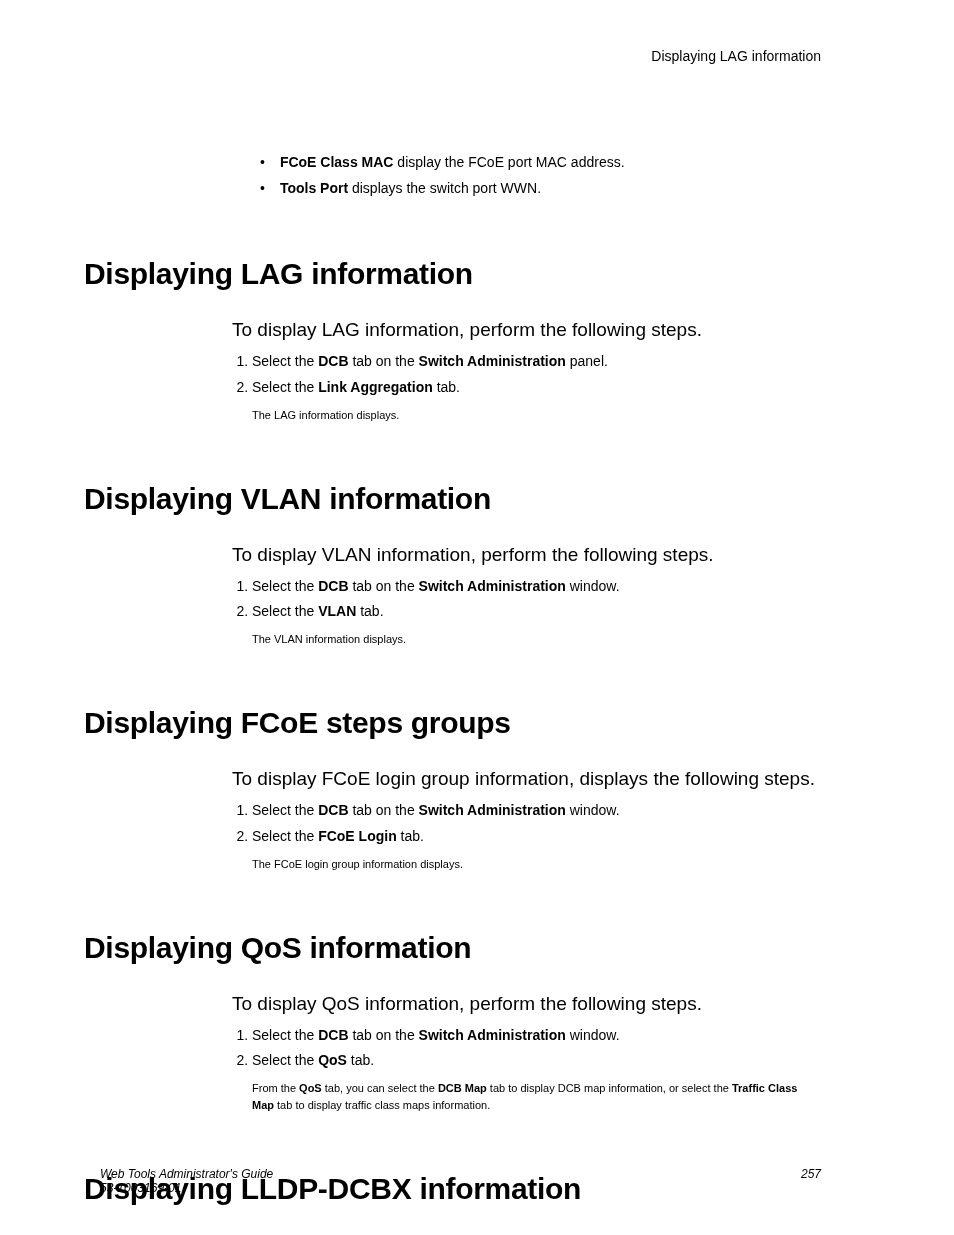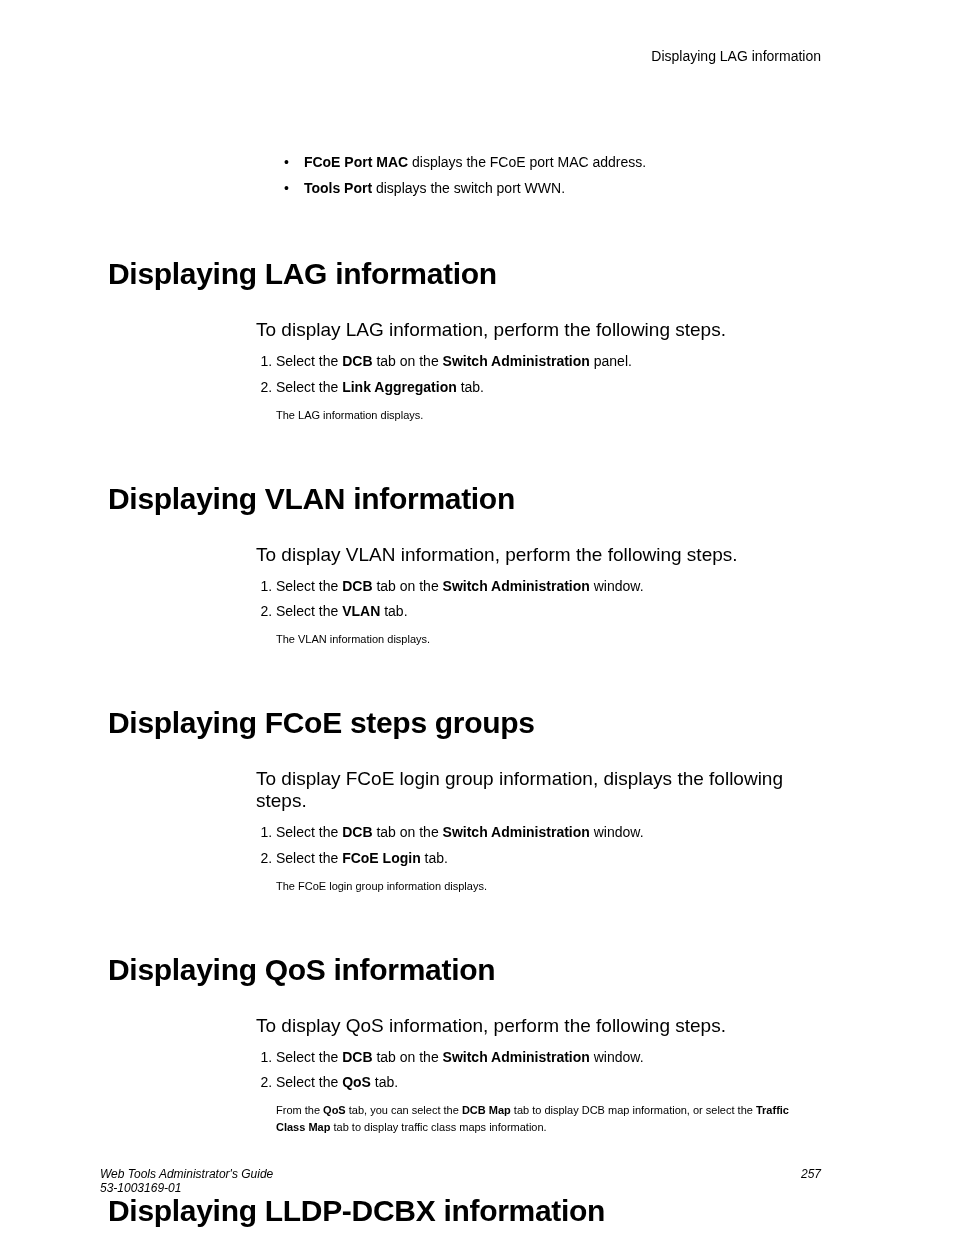"Displaying LAG information" .page { padding: 48px 84px 40px 108px -> 48px 84px 40px 84px }
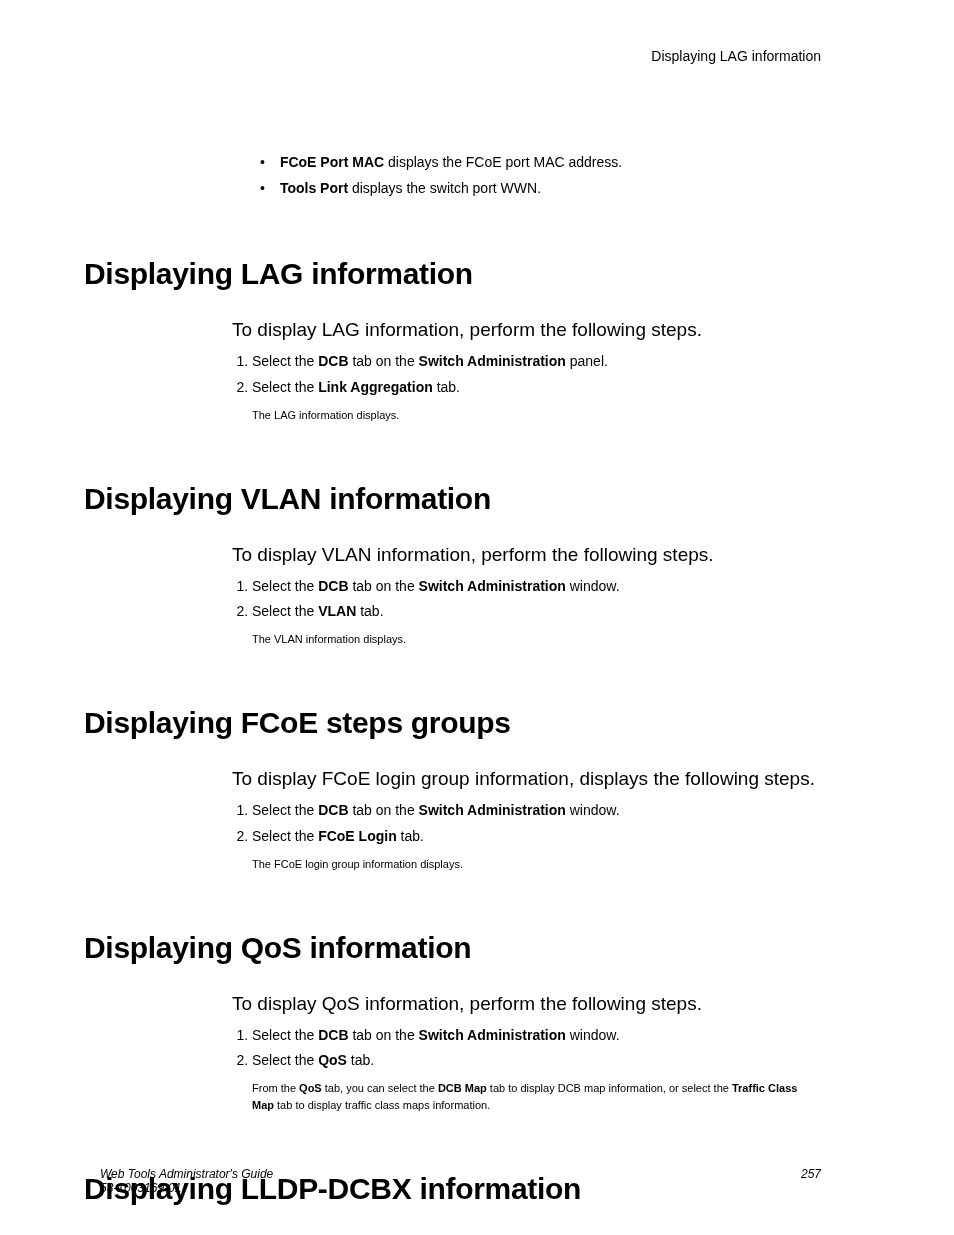"FCoE Port MAC" span.bold { text: Port -> Class }
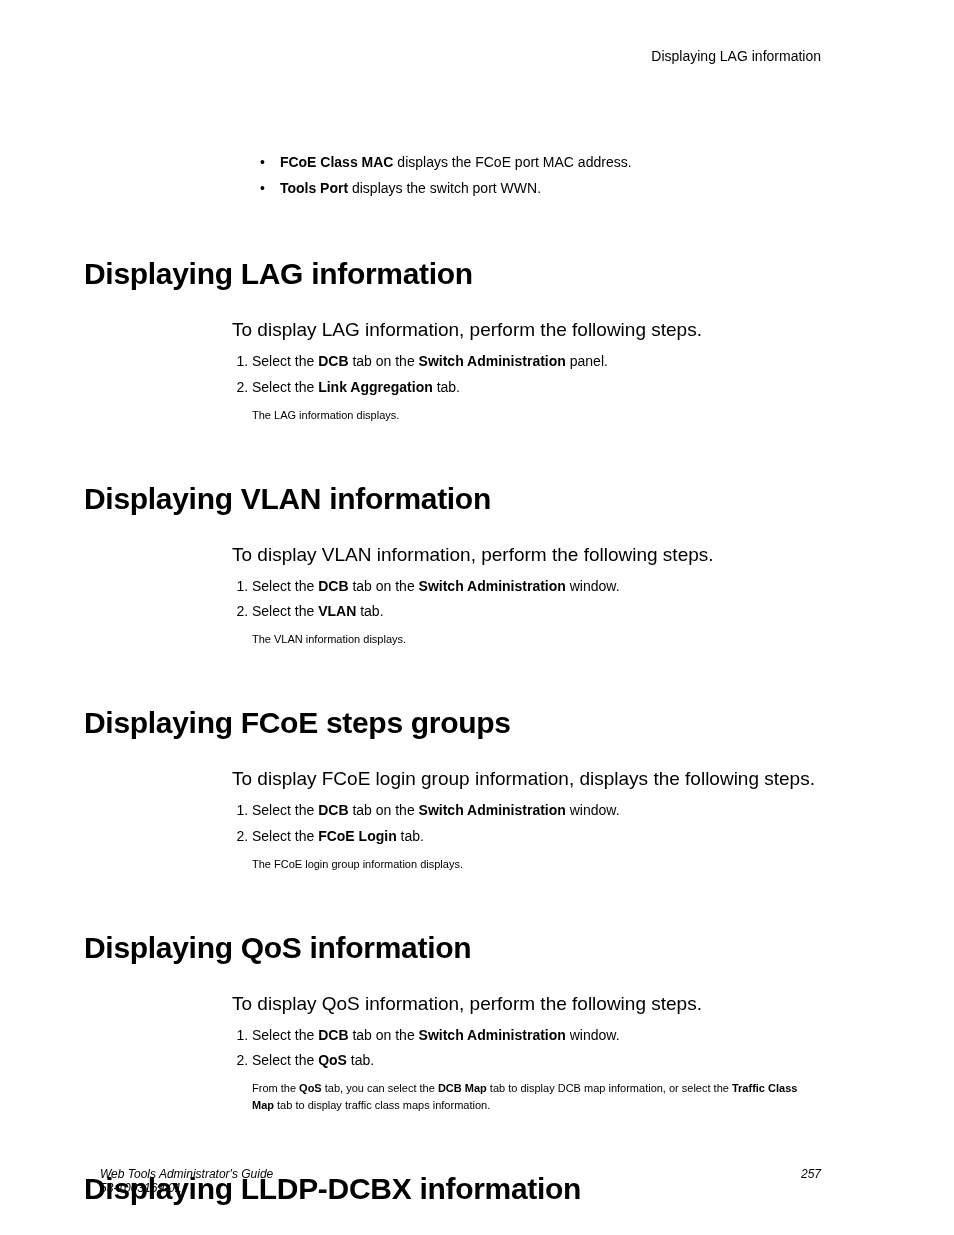"displays the FCoE port MAC" span { text: displays -> display }
